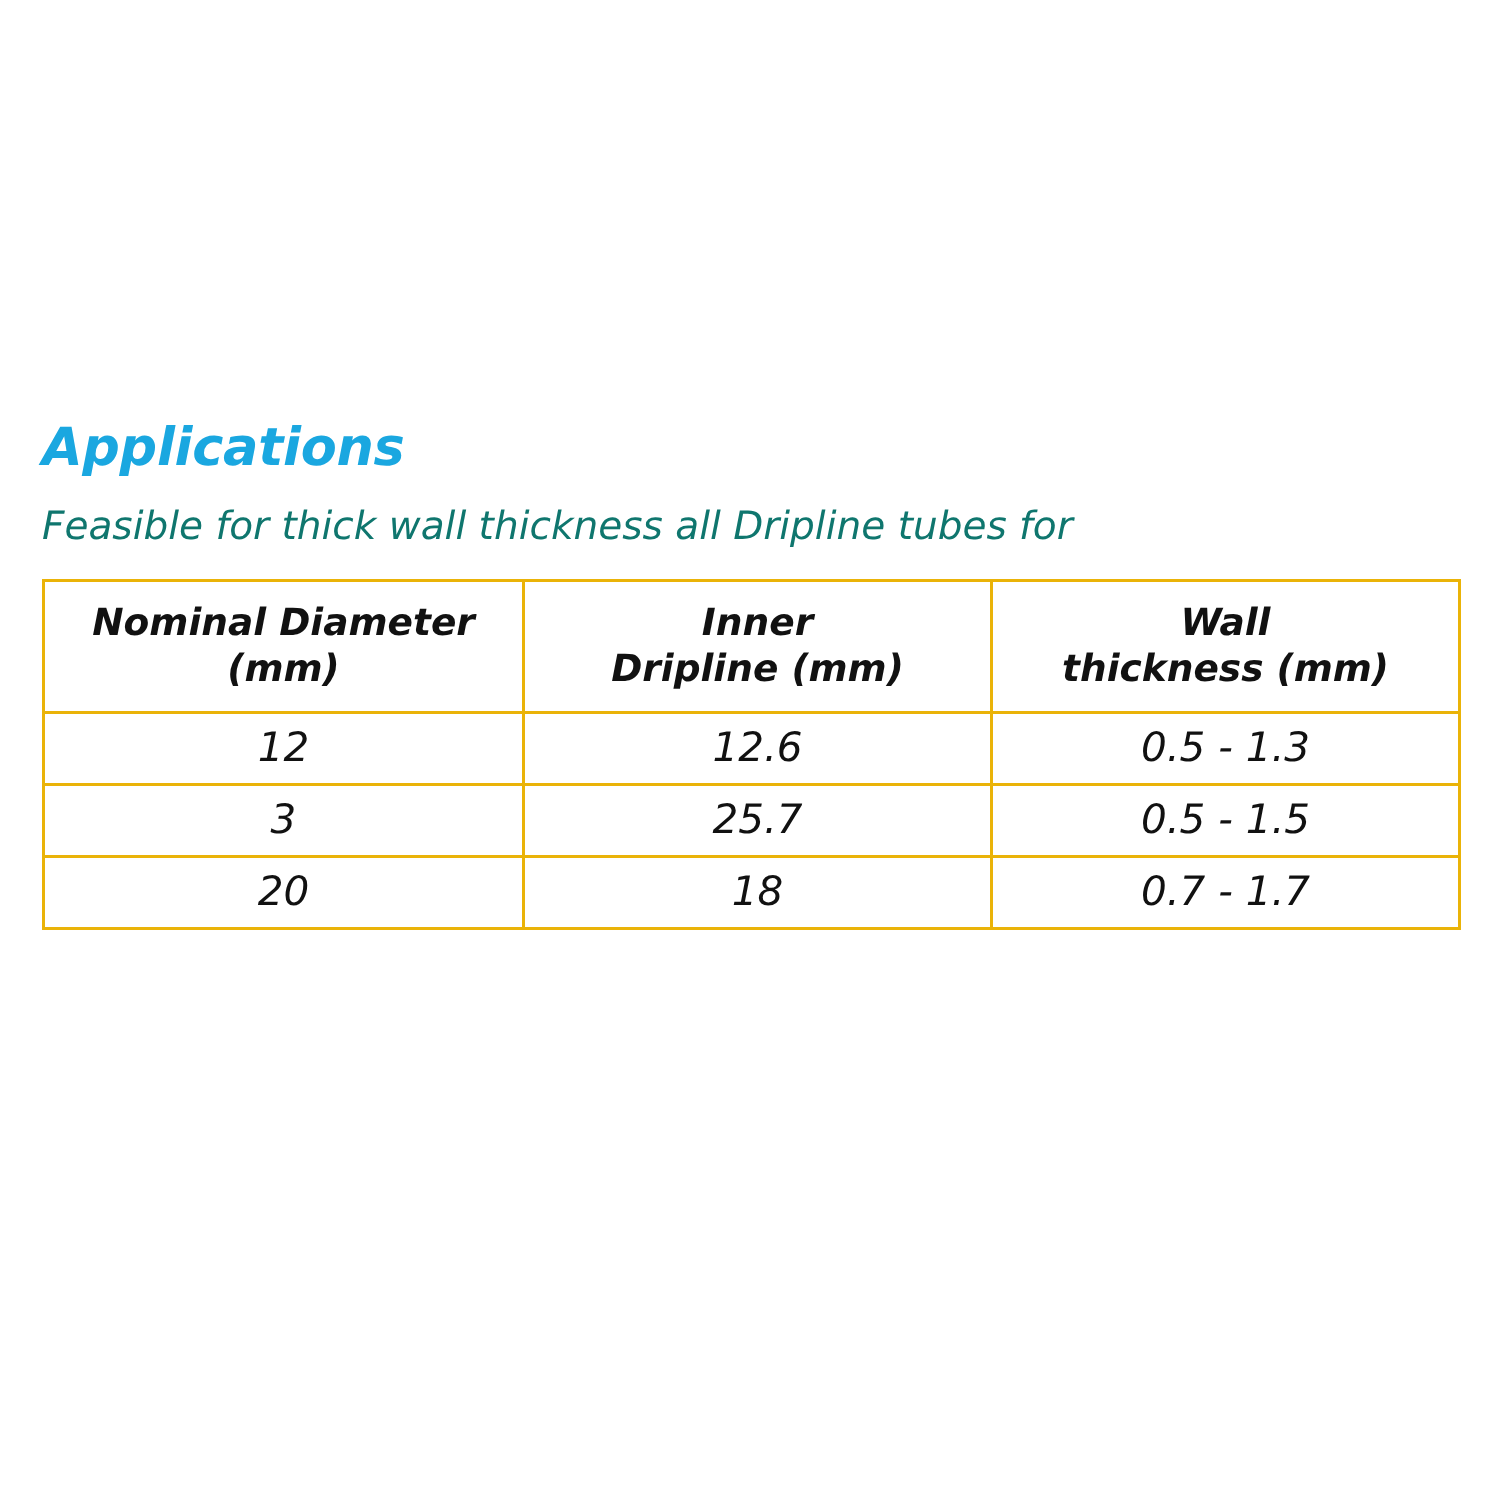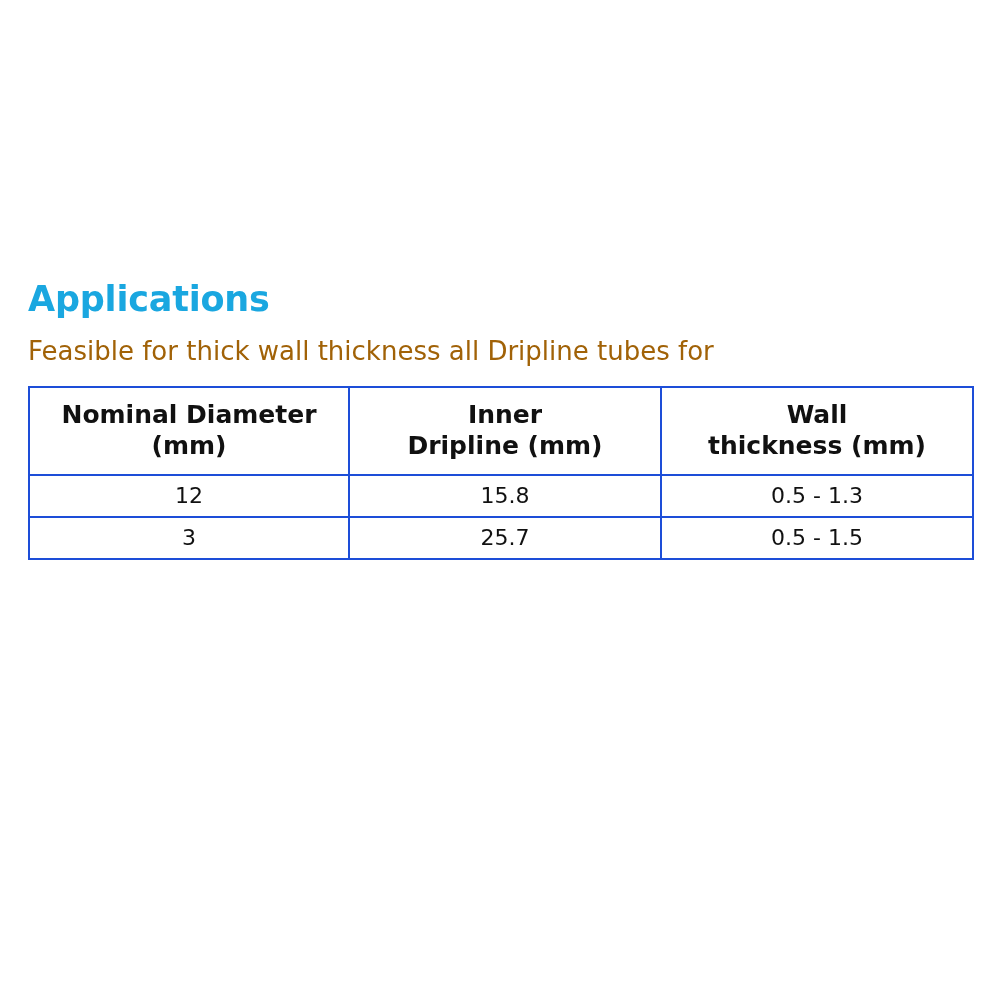"Applications" .page { font-style: none -> italic }
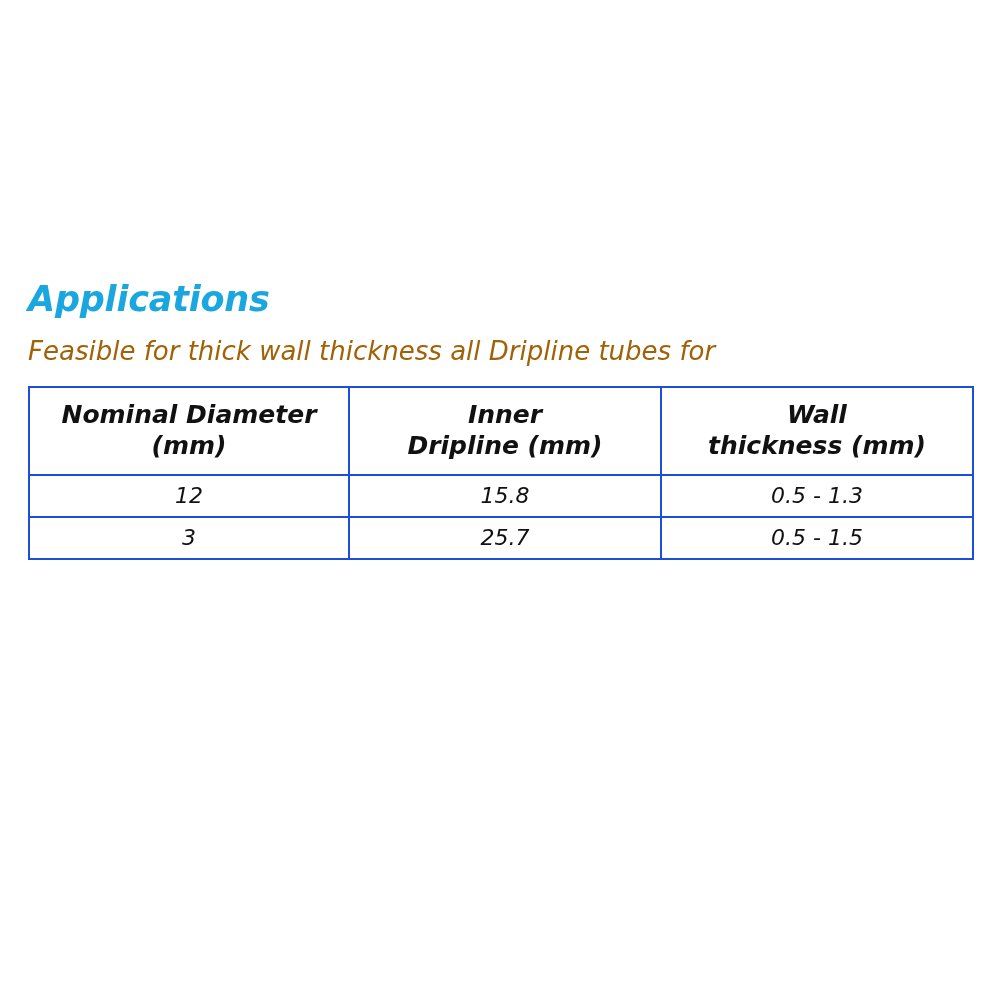"Feasible for thick wall thickness" .intro { color: #a16207 -> #0f766e }
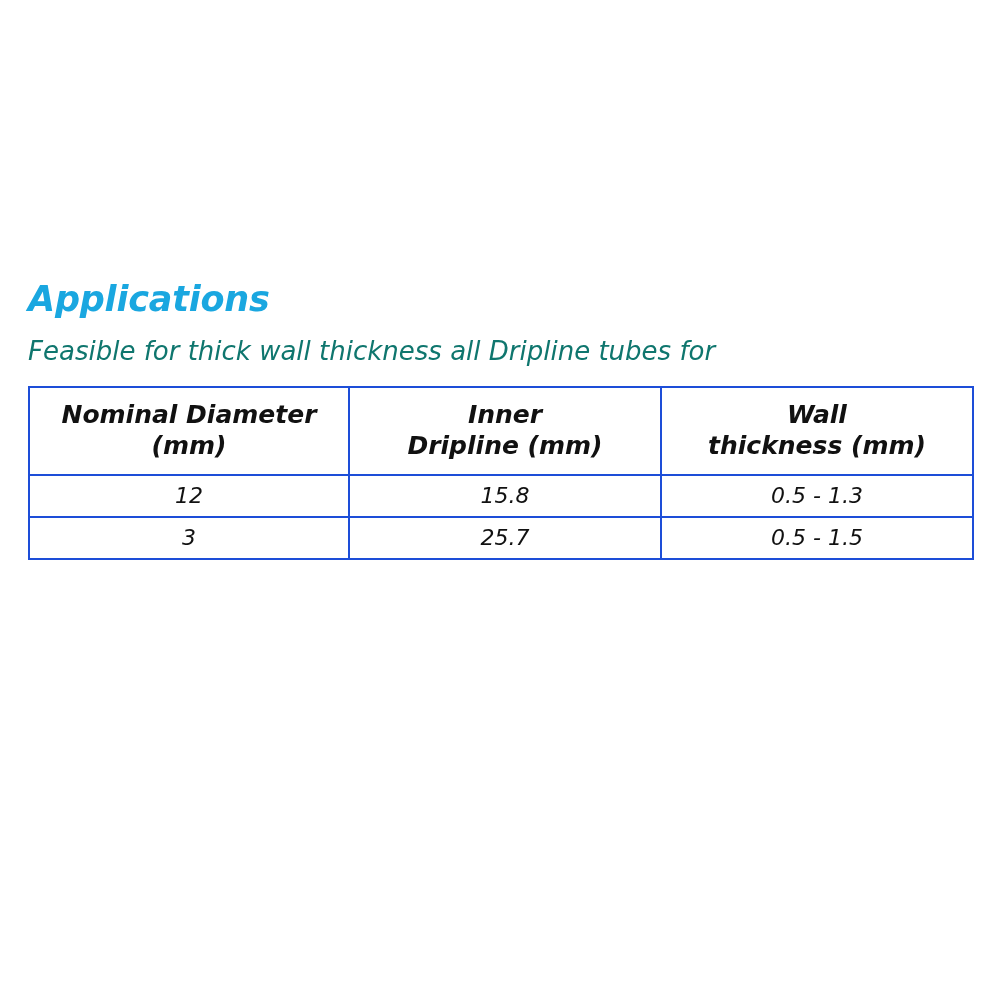"Nominal Diameter" table.spec th, table.spec td { border: 2px solid #1d4ed8 -> 2px solid #eab308 }
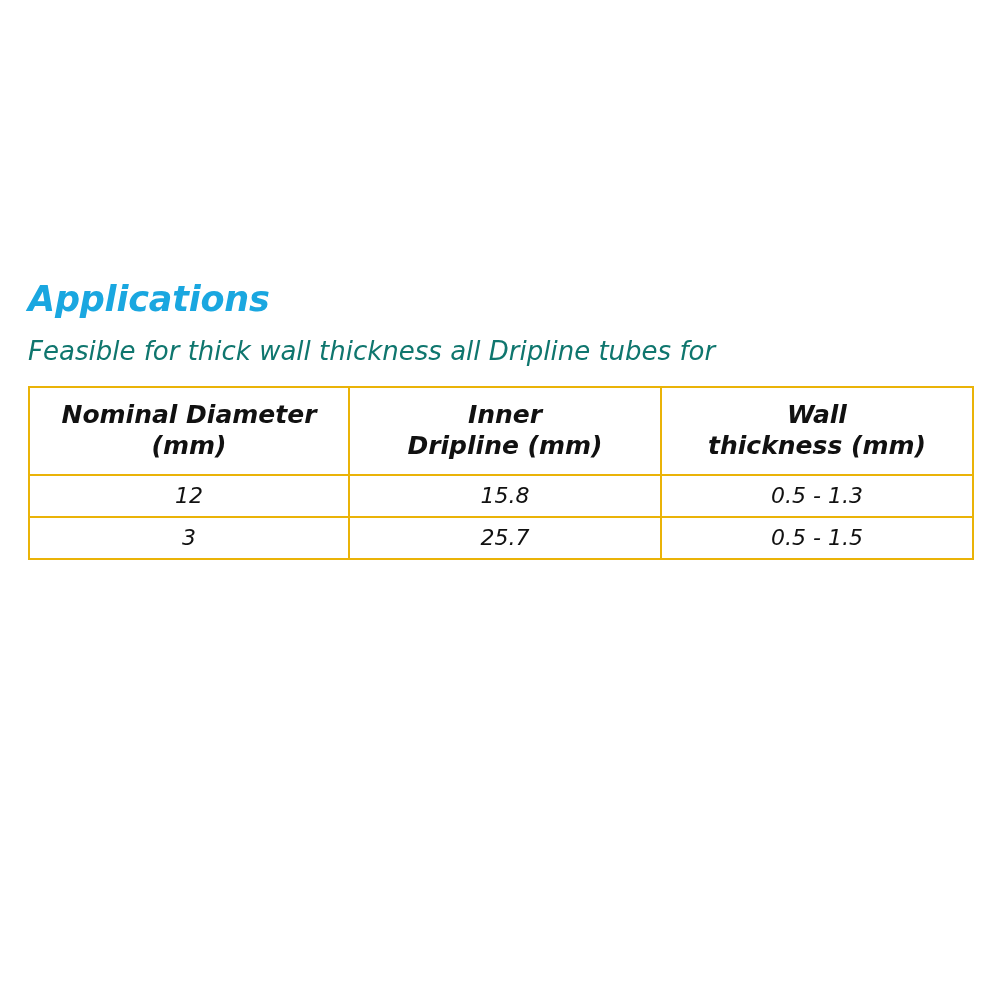"12" table.spec td { font-size: 22px -> 27px }
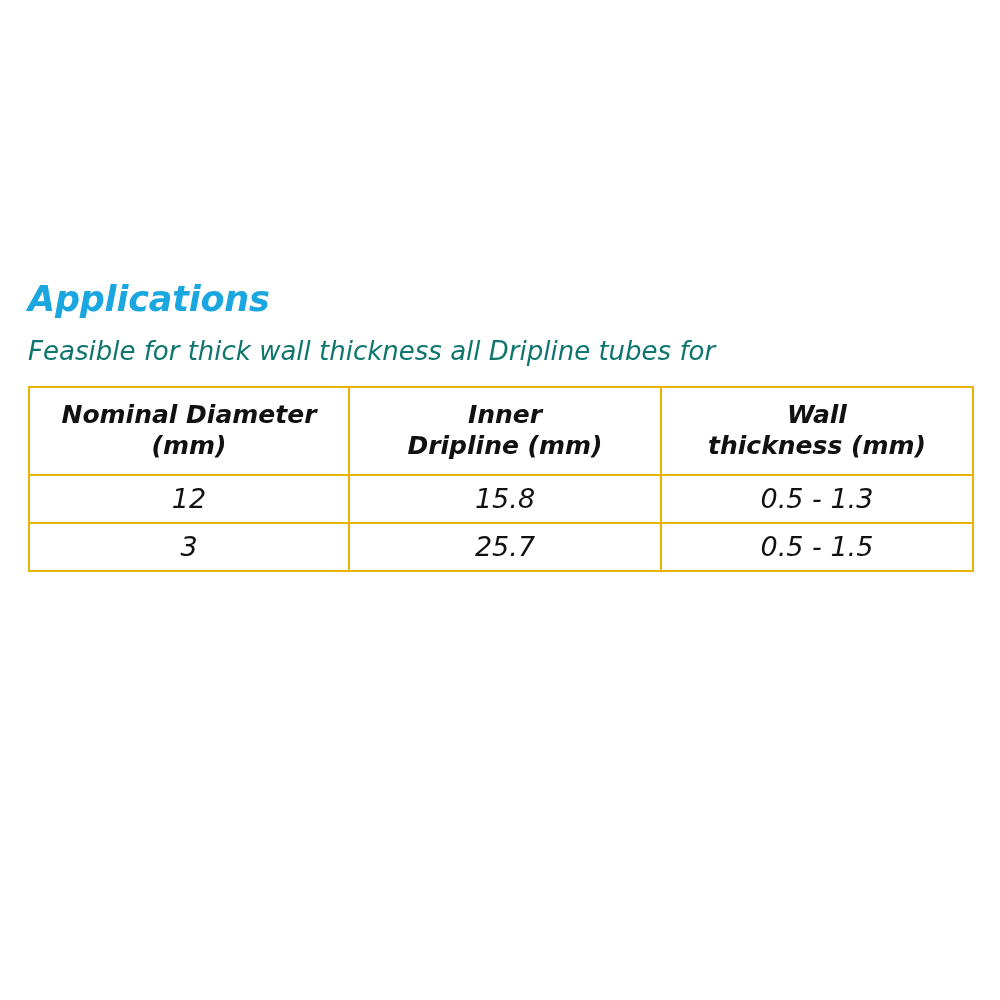"15.8" td { text: 15.8 -> 12.6 }
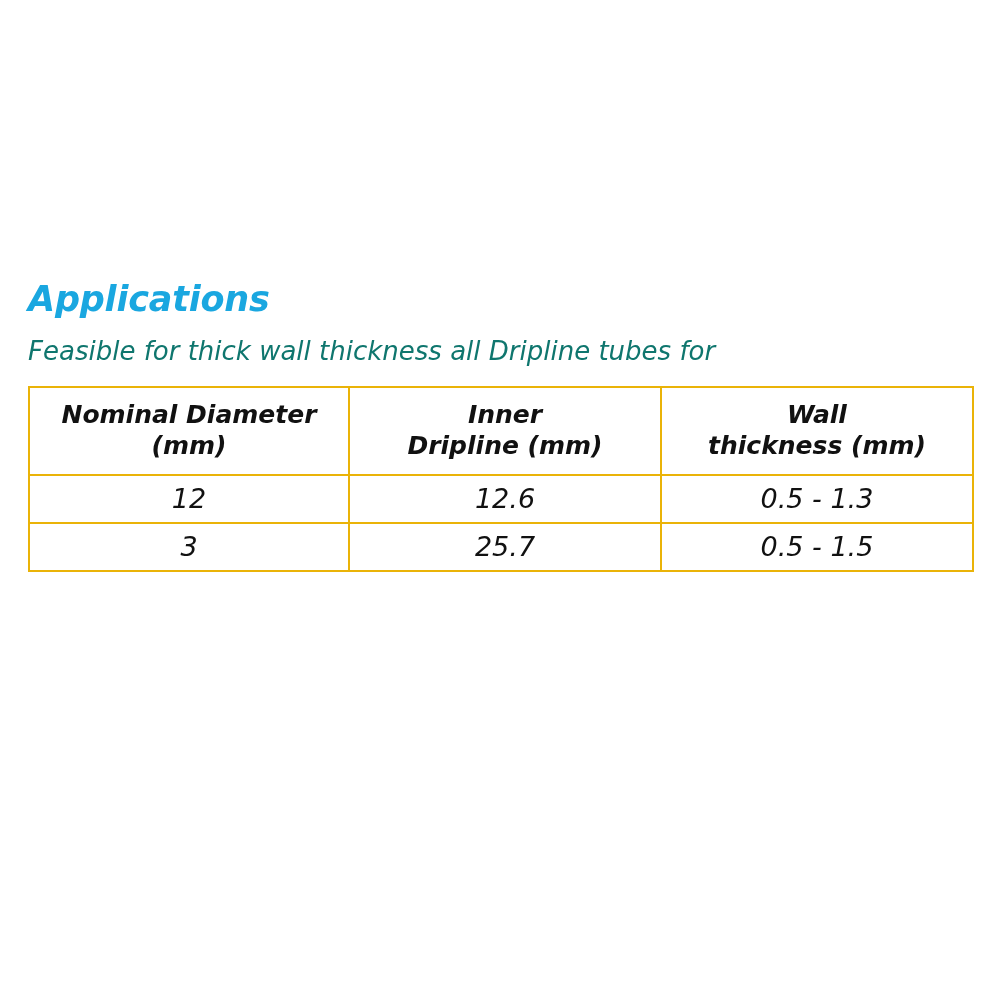"20" tr { html: none -> <tr> <td>20</td> <td>18</td> <td>0.7 - 1.7</td> </tr> }
